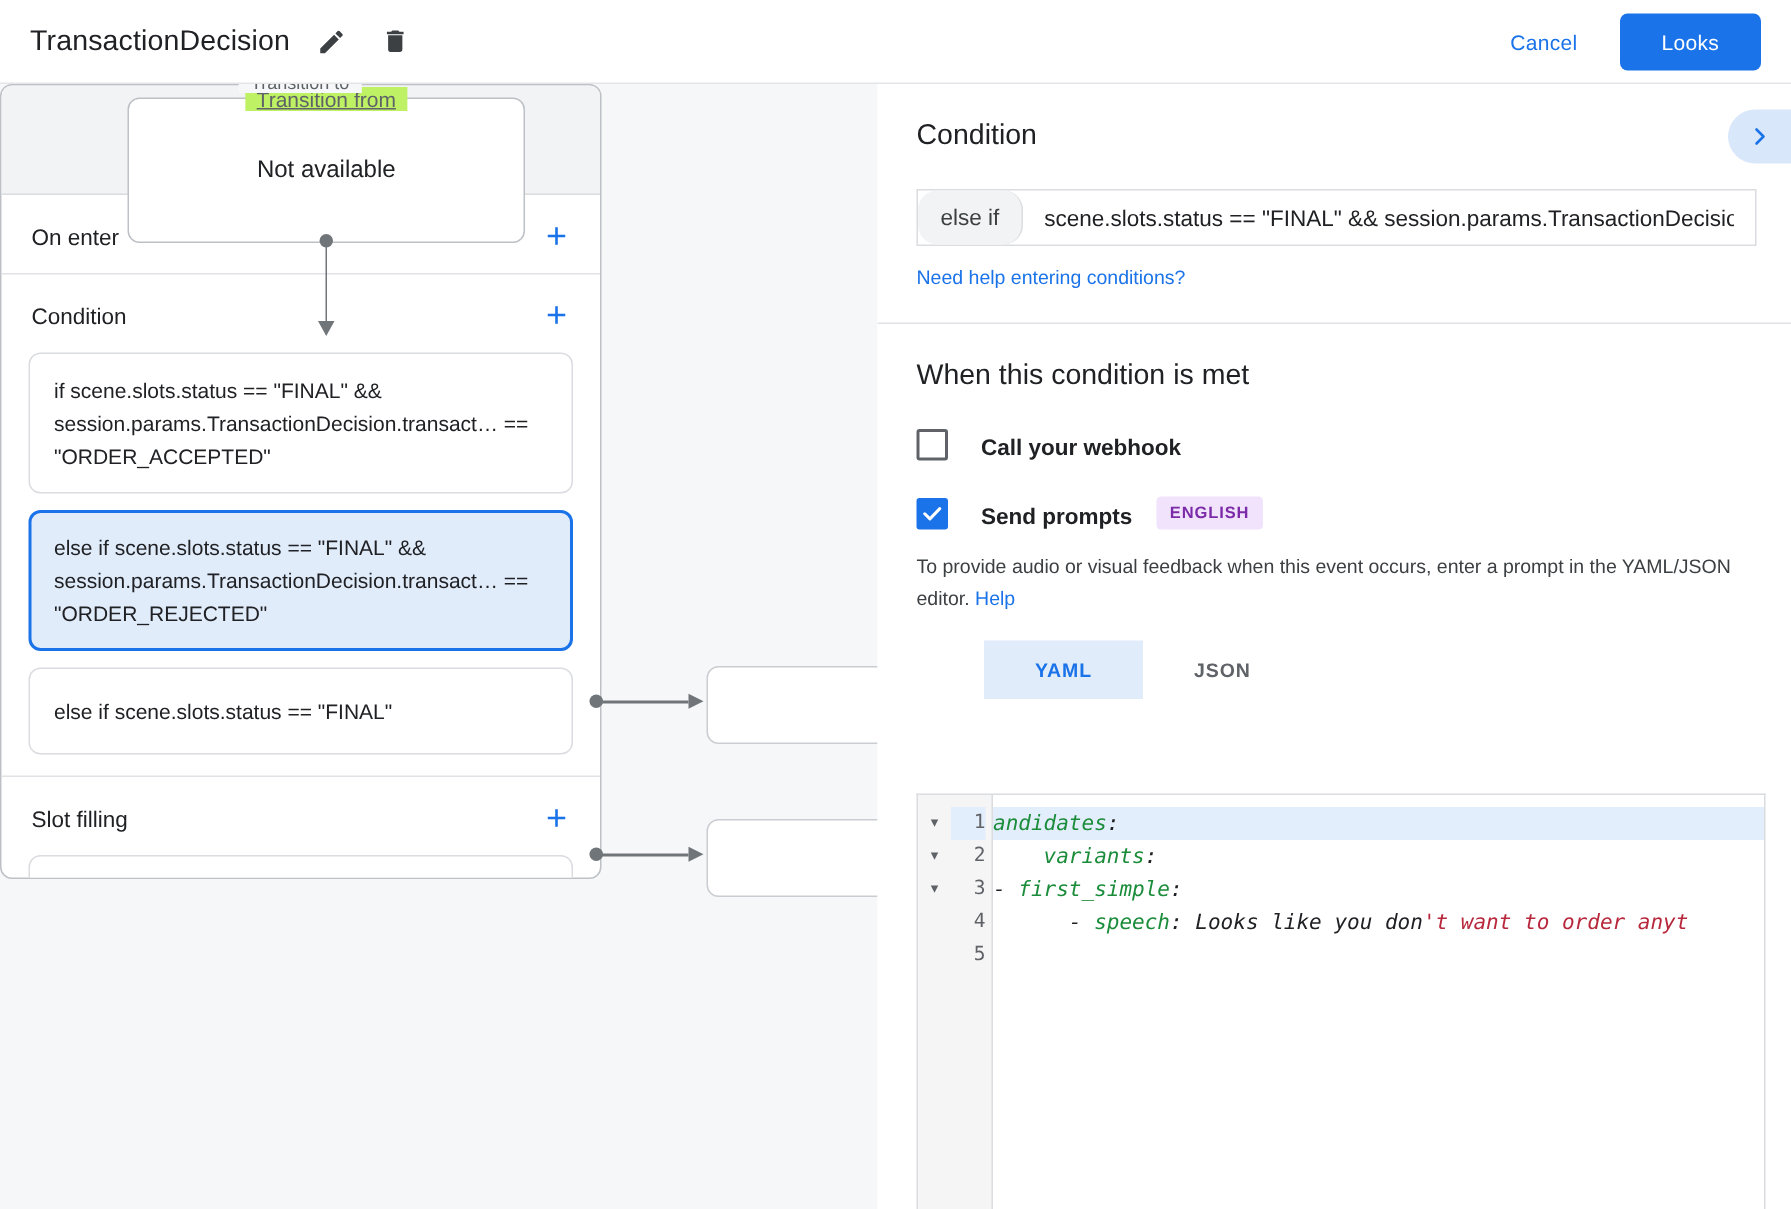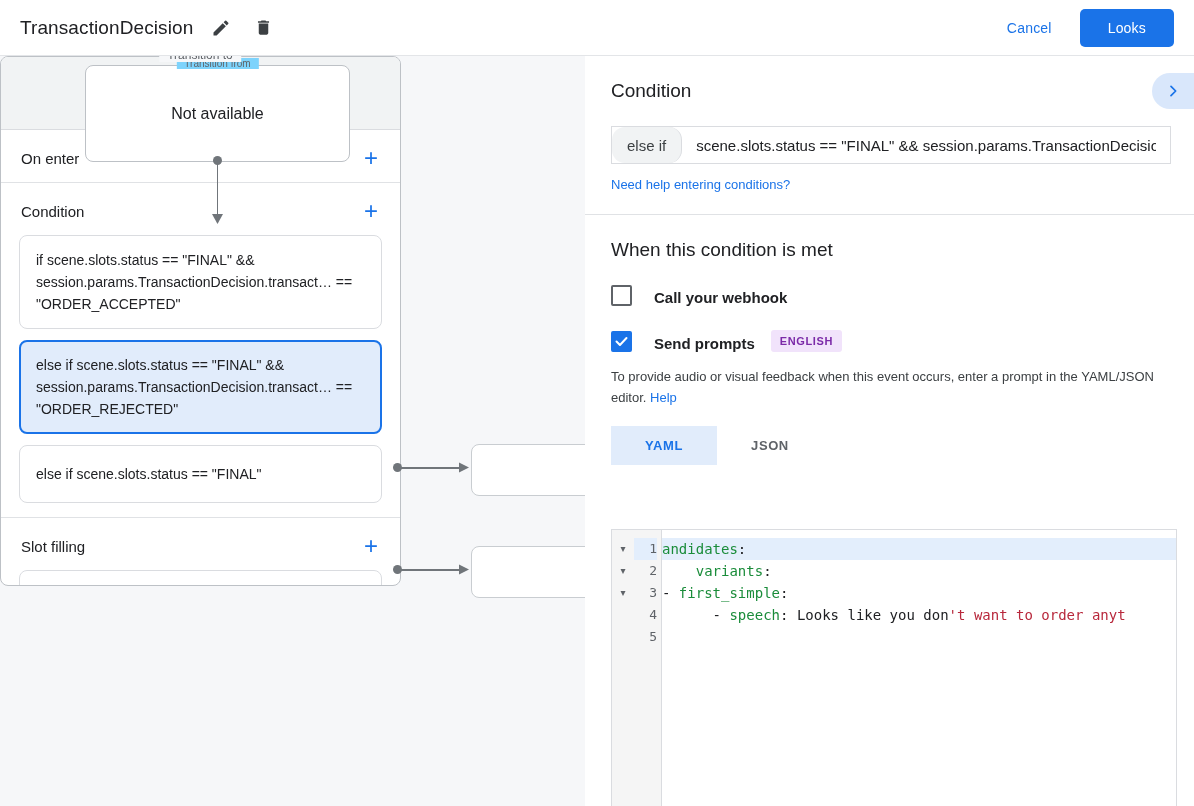"Transition from" .fcard-legend { background: #7dd3fc -> #bef264; font-size: 10px -> 14px; text-decoration: none -> underline }
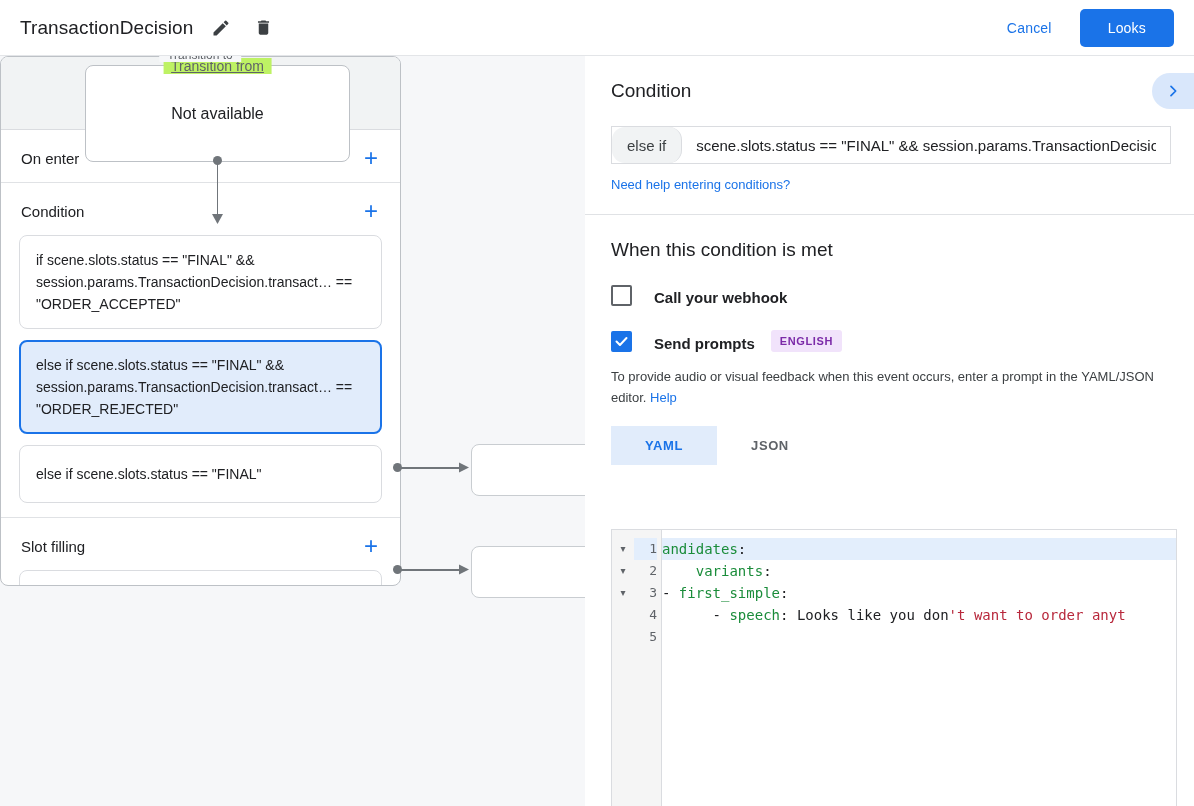"YAML" .tabs { margin-left: none -> 45px }
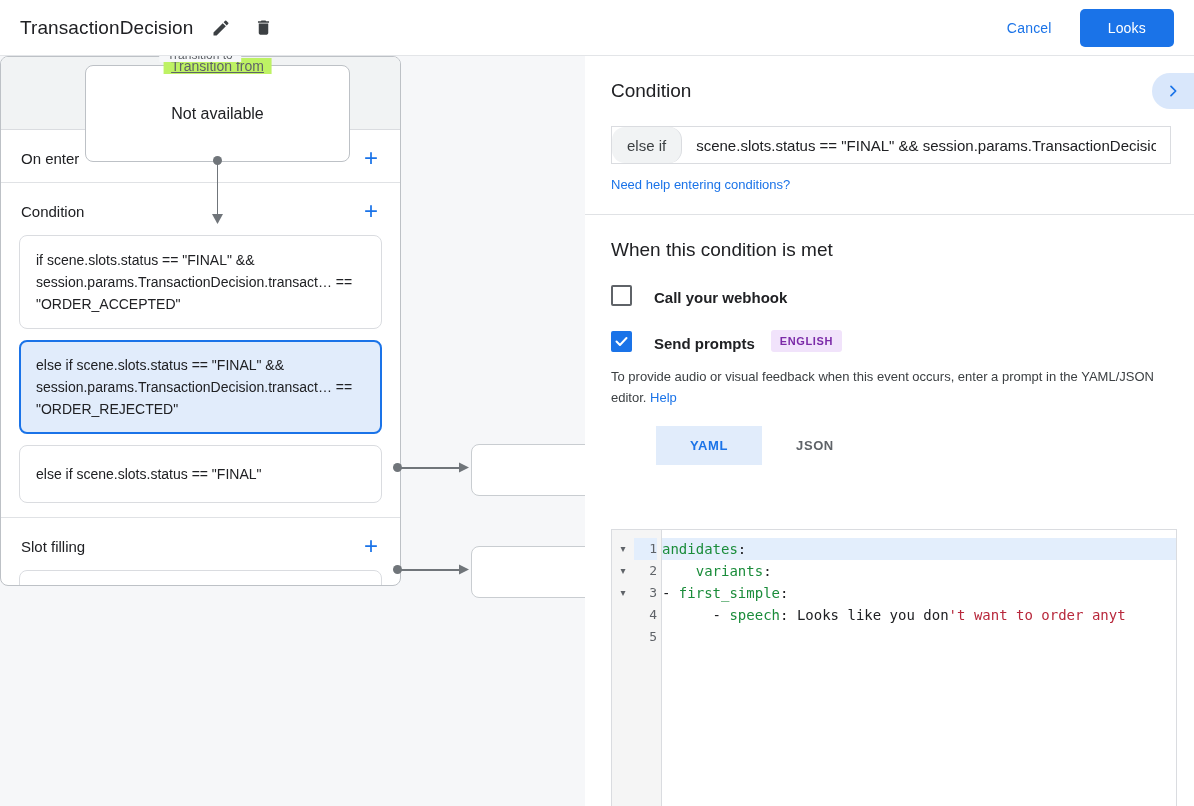"andidates:" .code-area { font-style: none -> italic }
